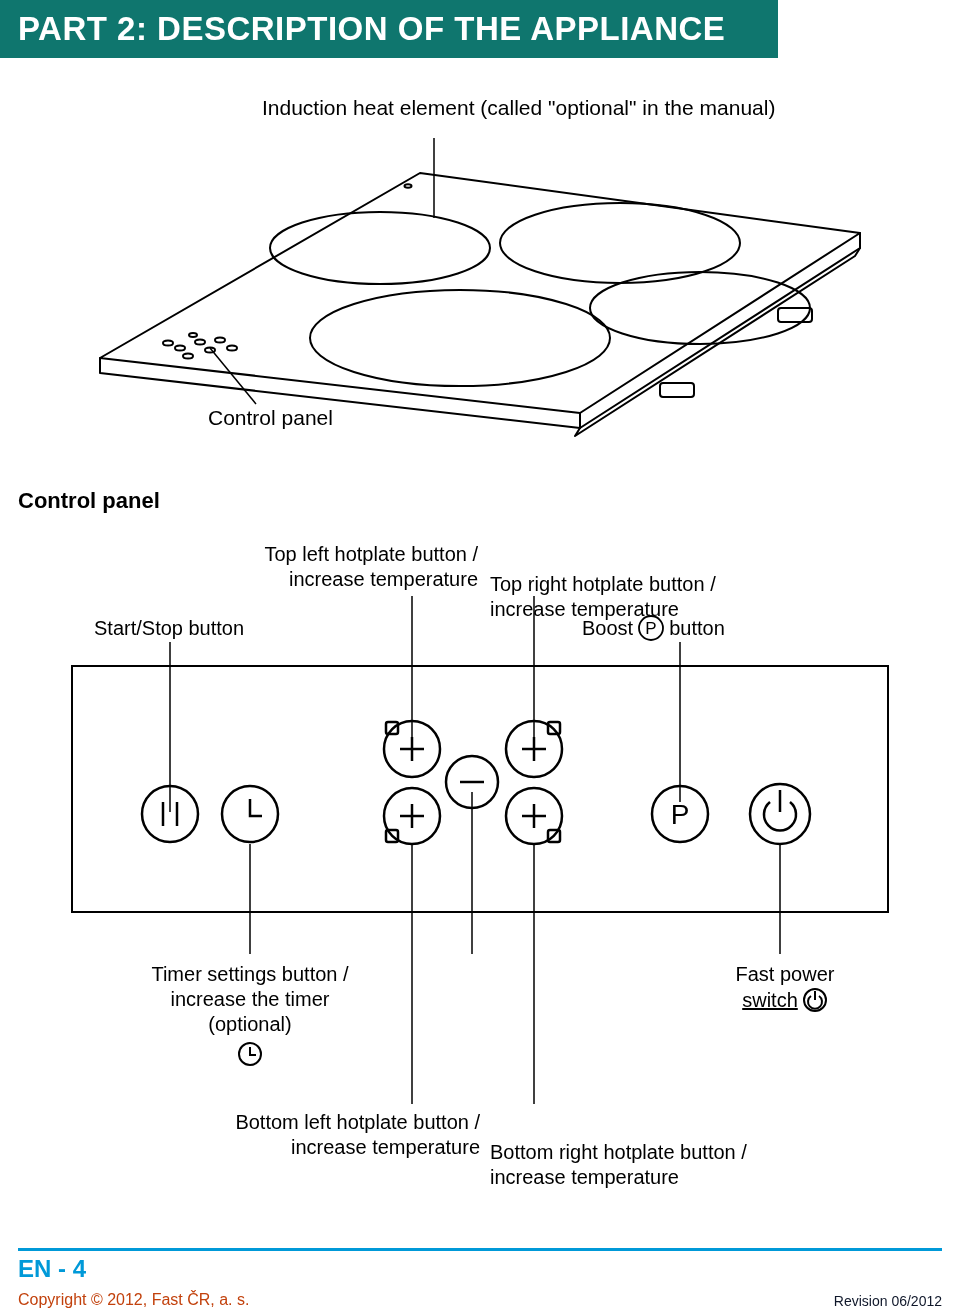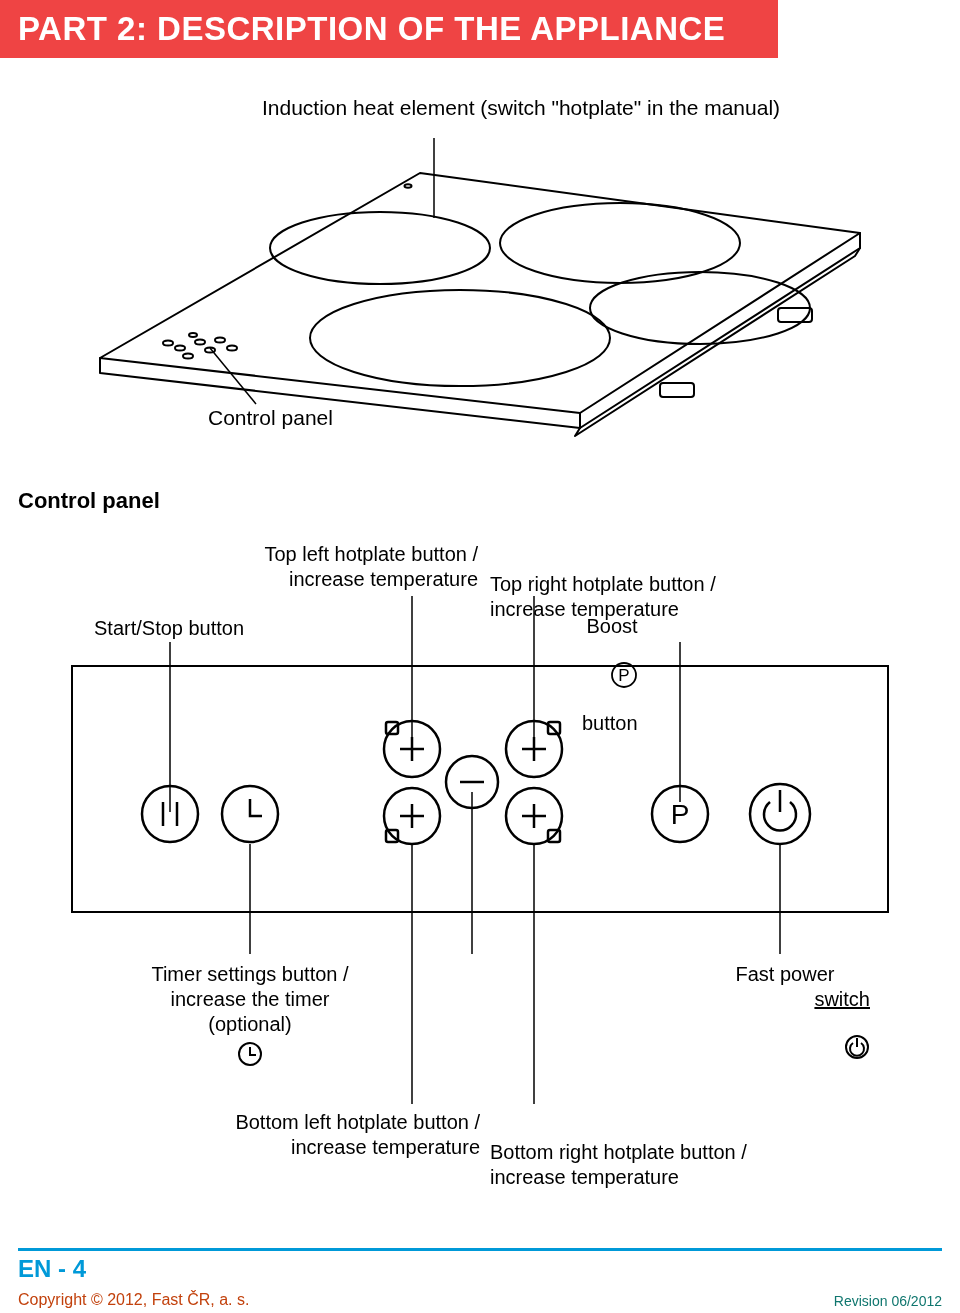"PART 2: DESCRIPTION OF THE" .title-bar { background: #ef4444 -> #0f766e }
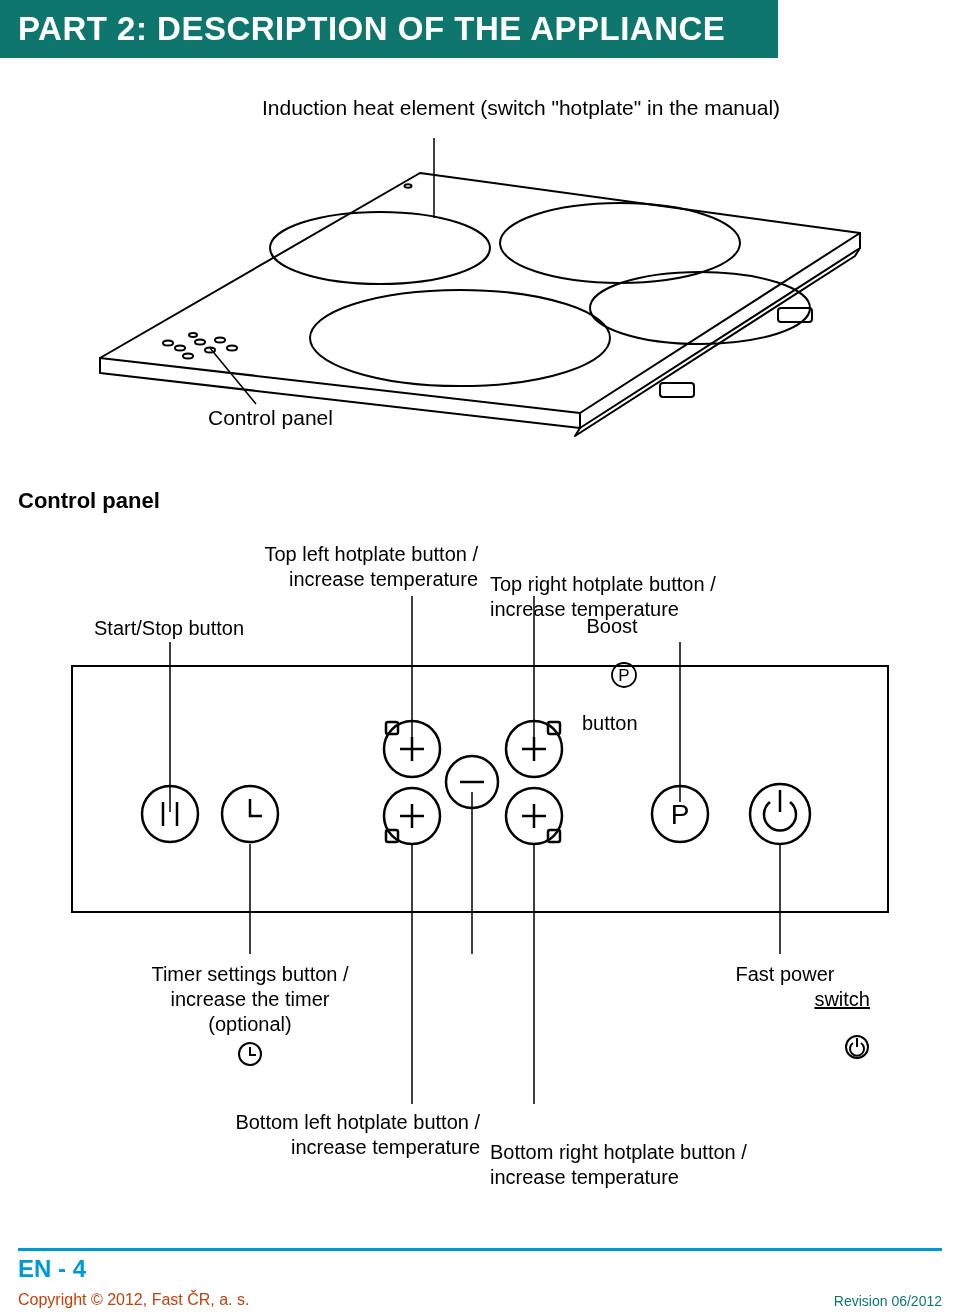"Induction heat element (switch" div.label-top { text: switch "hotplate -> called "optional }
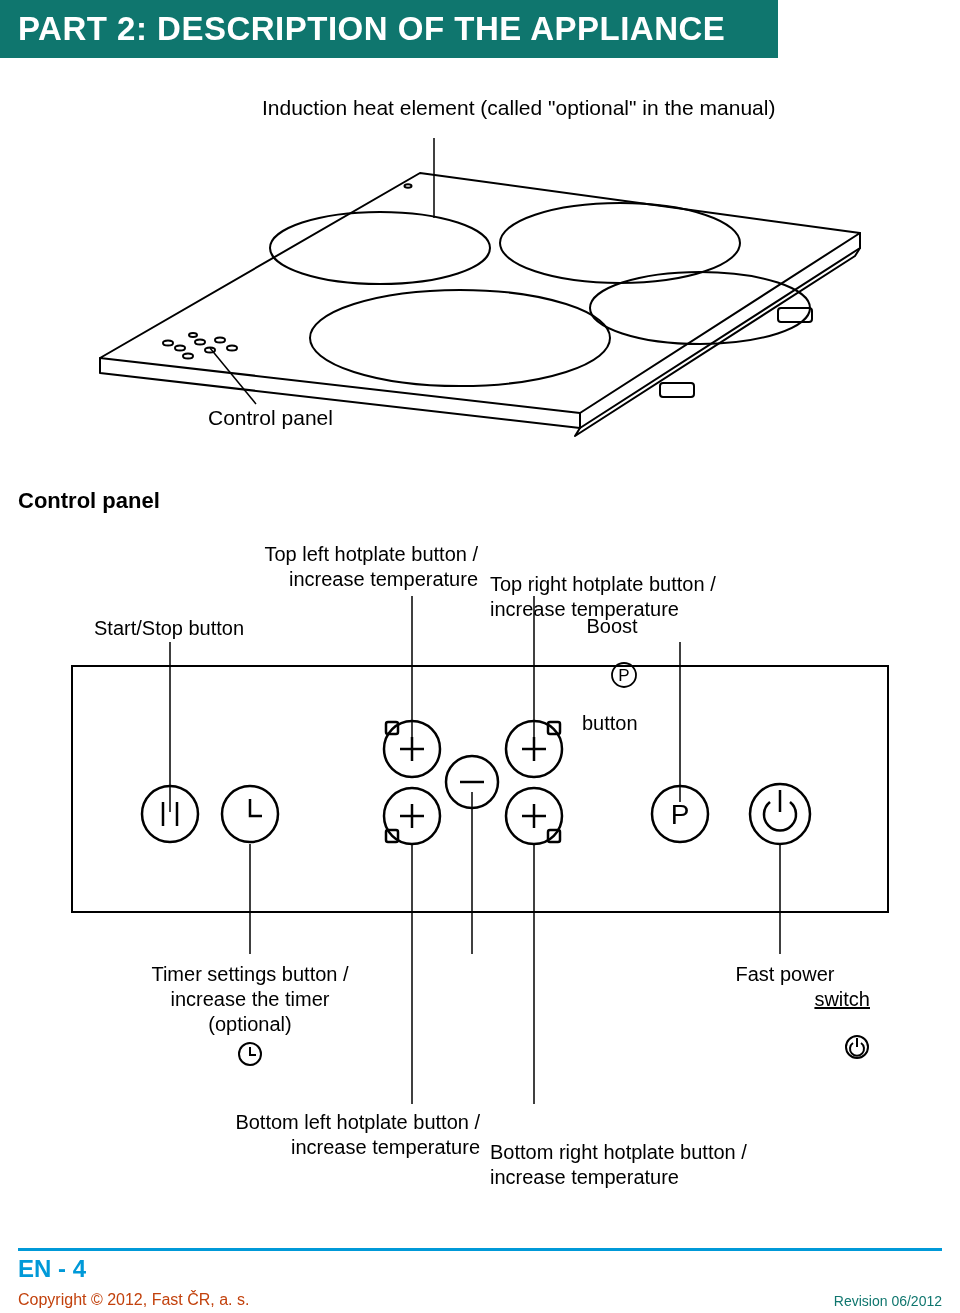"Boost" .lbl .row { align-items: flex-end -> center; flex-direction: column -> none; gap: 22px -> 4px }
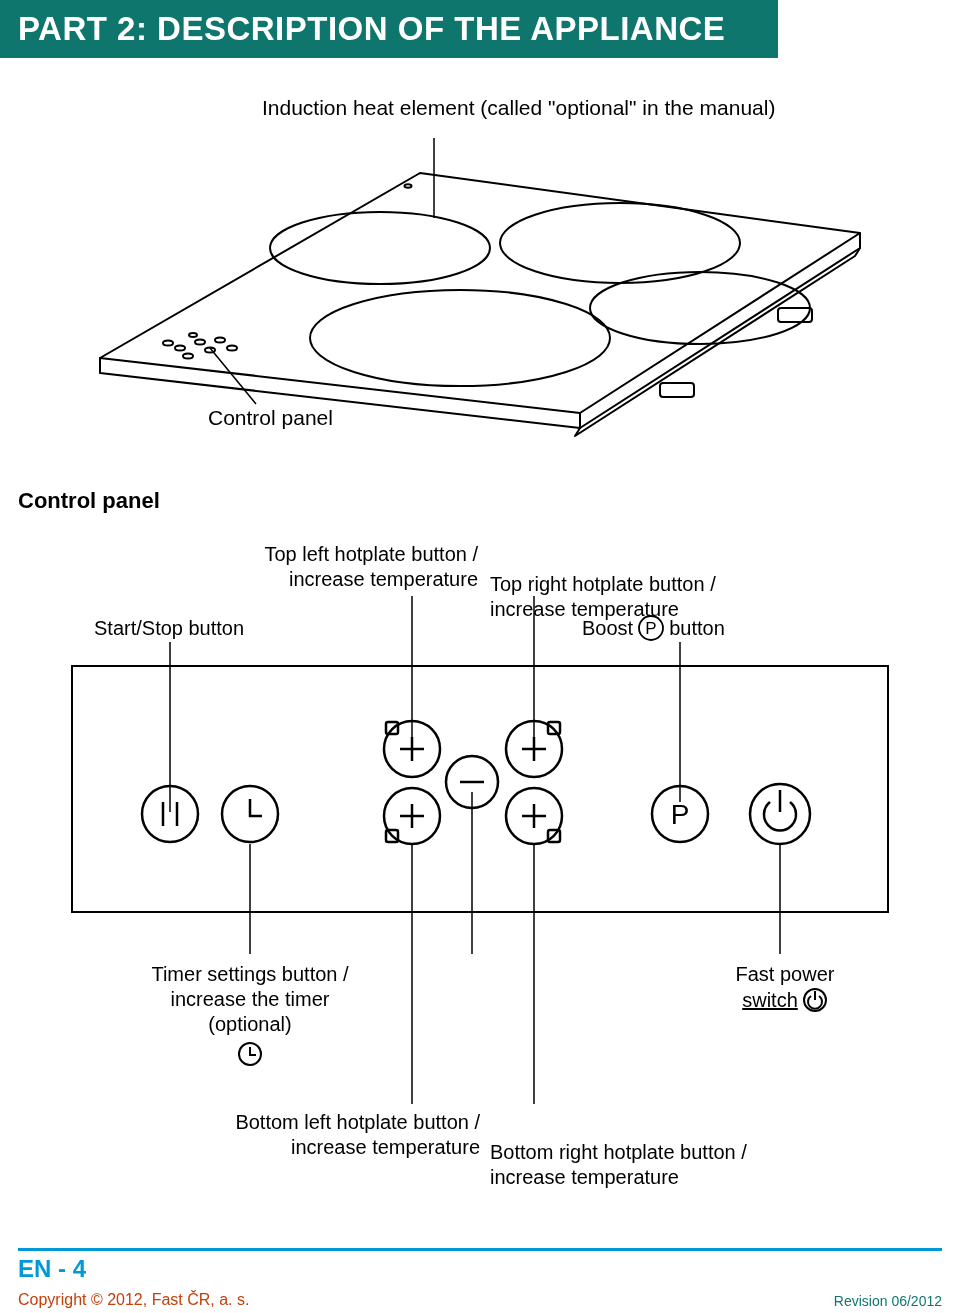"Revision 06/2012" .revision { color: #0f766e -> #0f172a }
